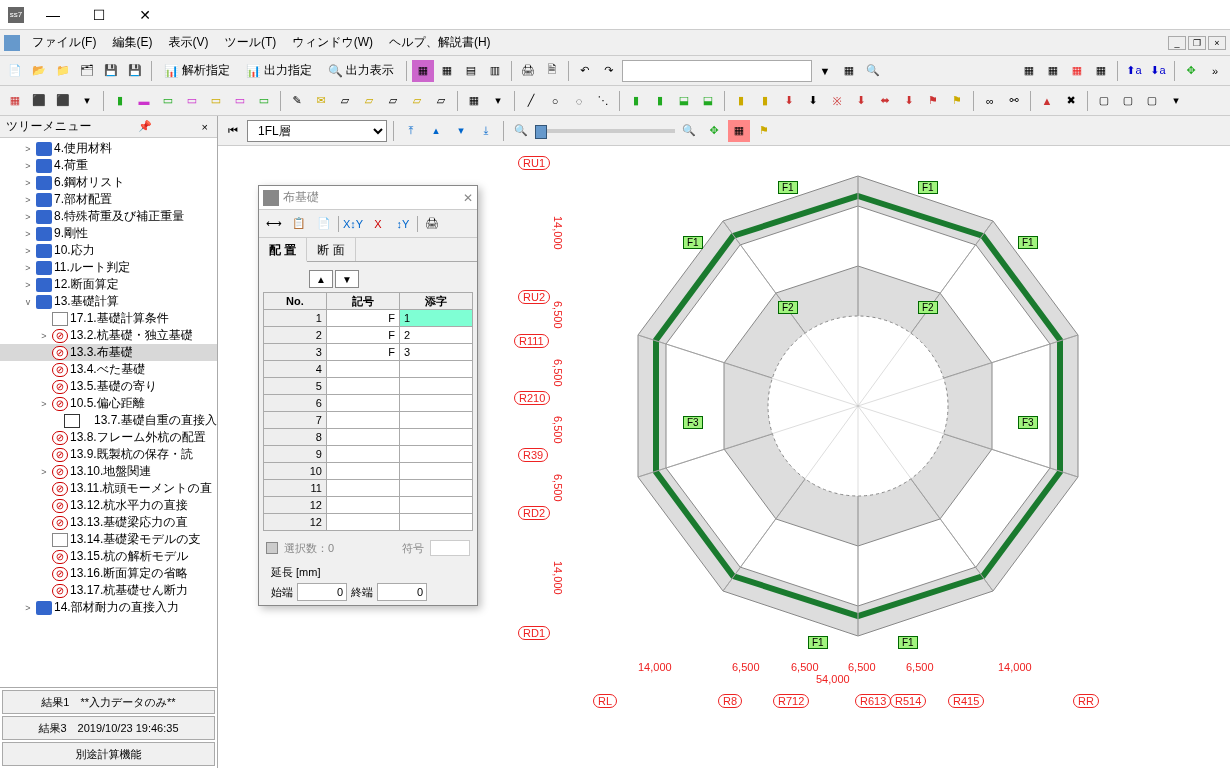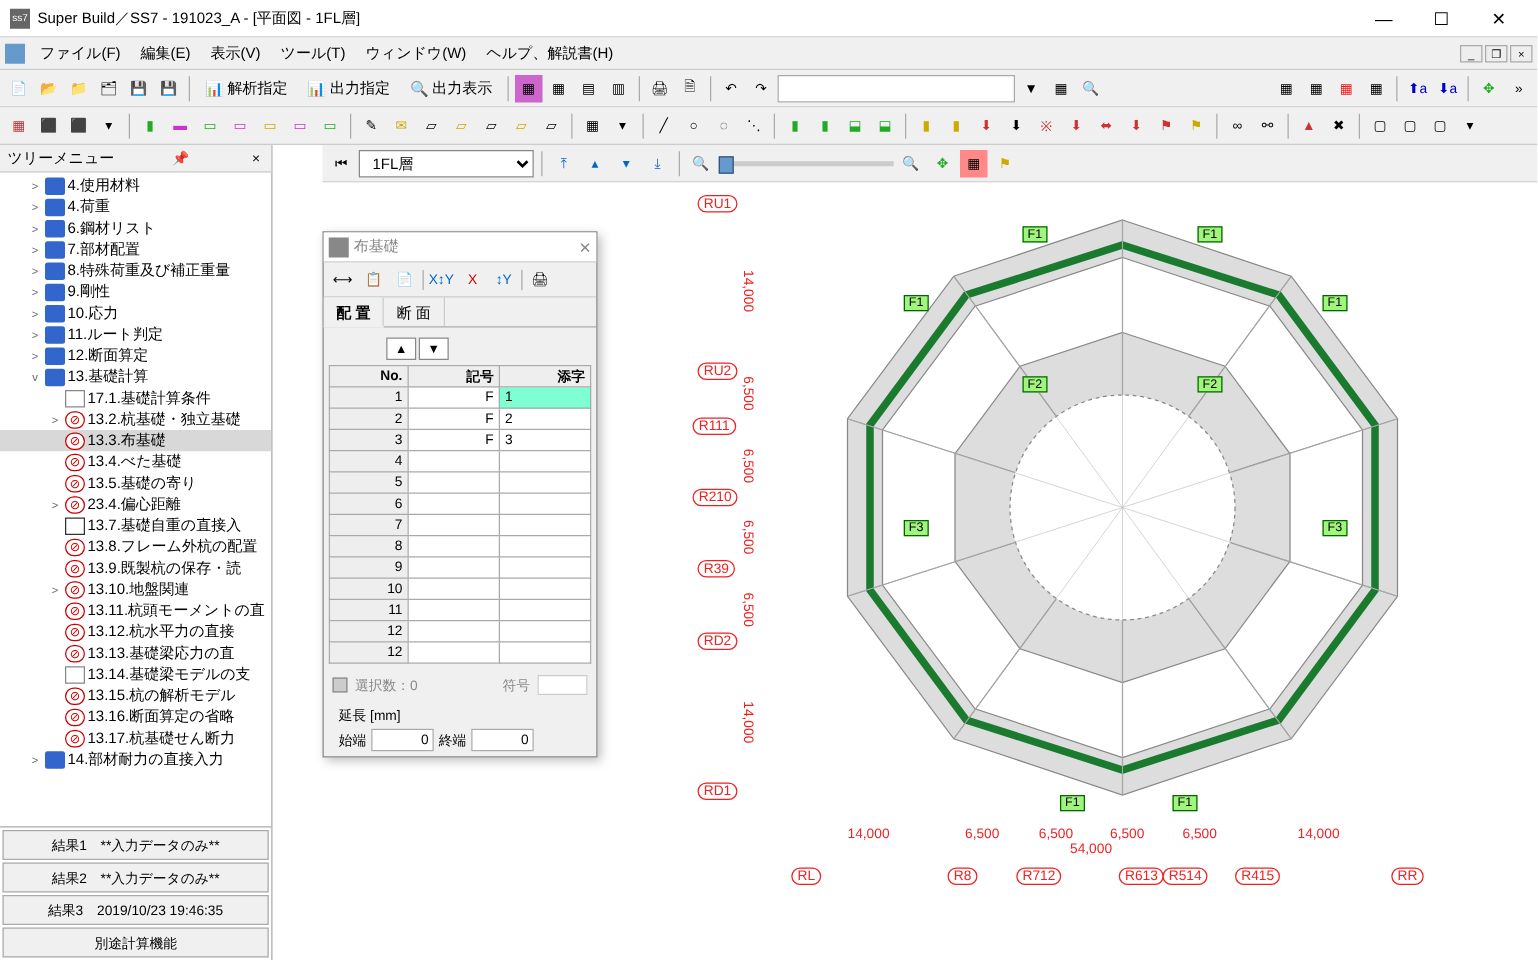"Super Build／SS7 - 191023_A -" span.title { html: <span>Super Build／SS7 - 191023_A - [平面図 - 1FL層]</span> -> none }
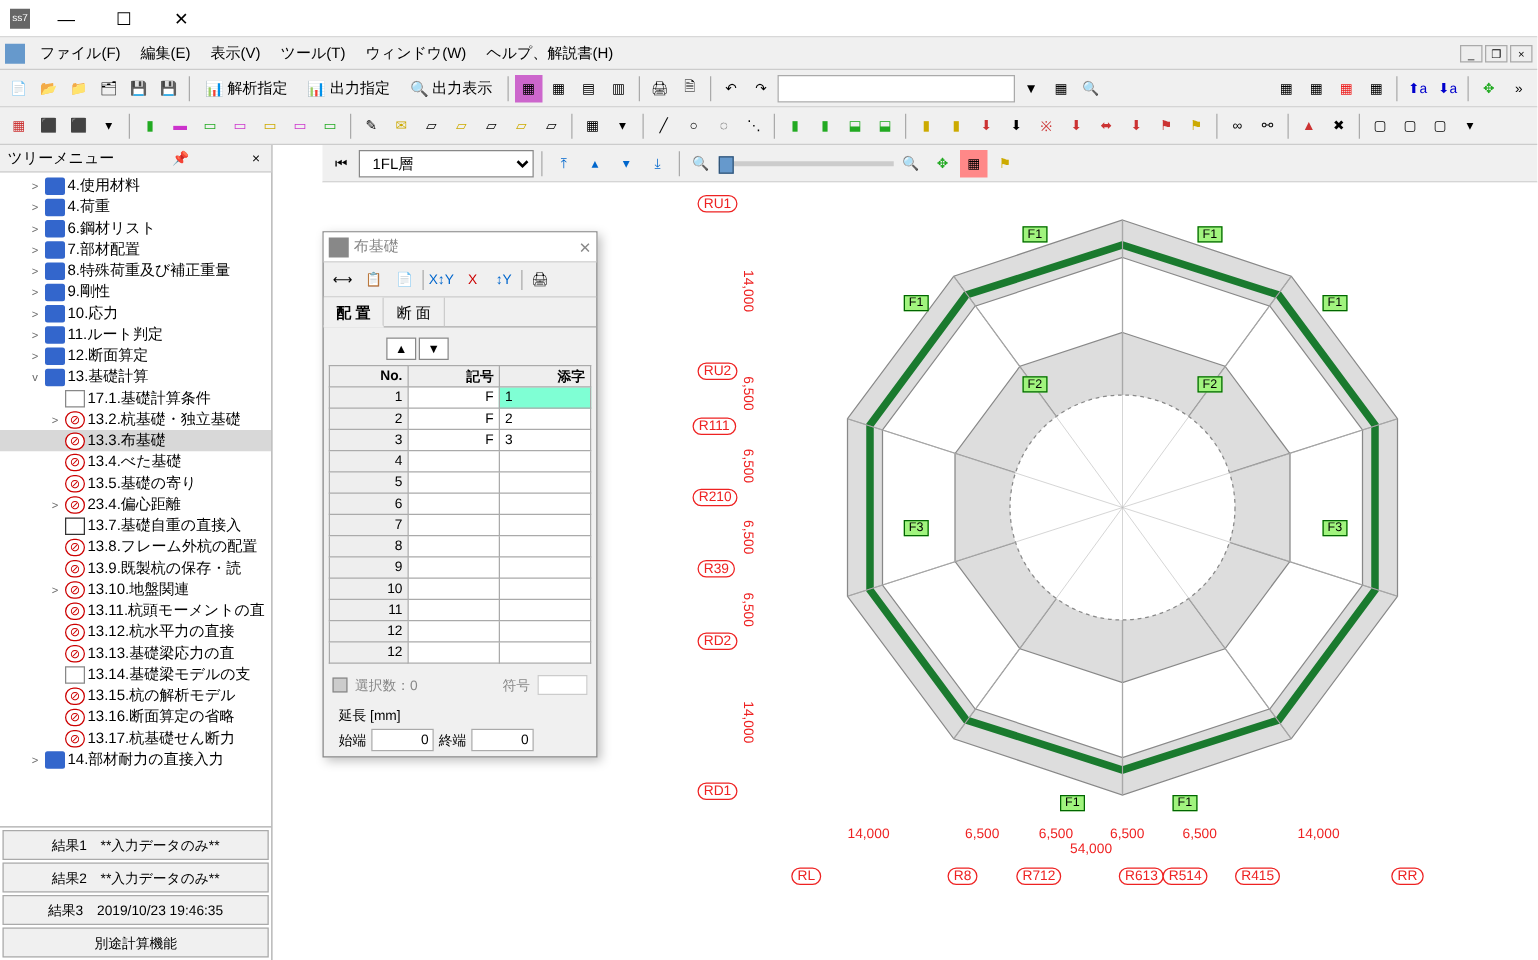"ツリーメニュー" .main { gap: 40px -> none }
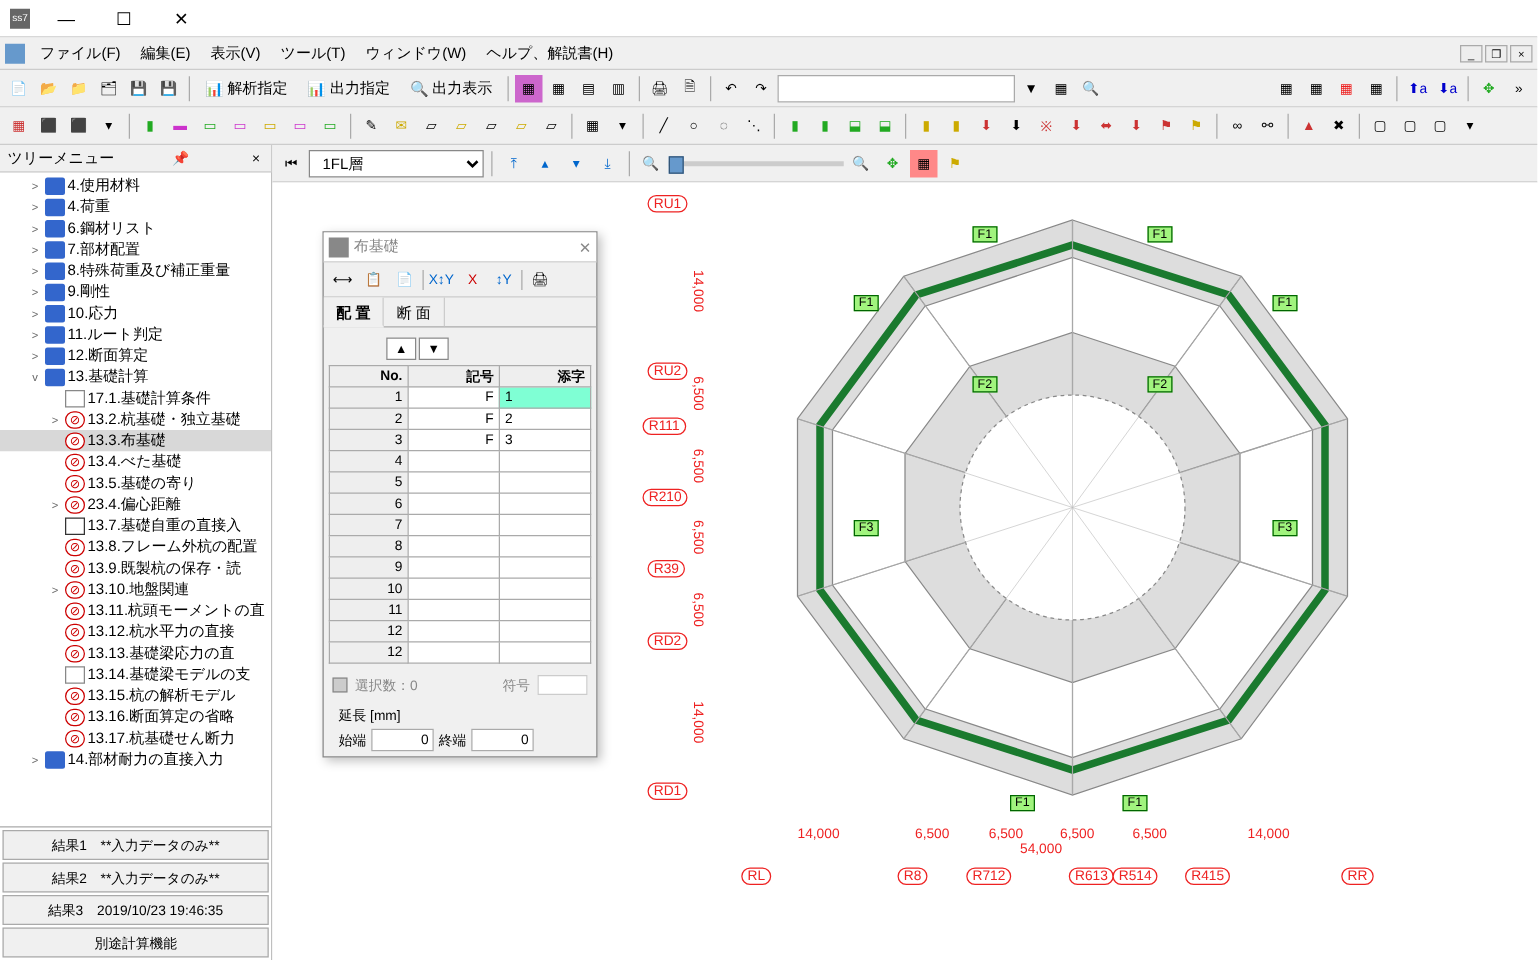"No." .ftable th { text-align: right -> none }
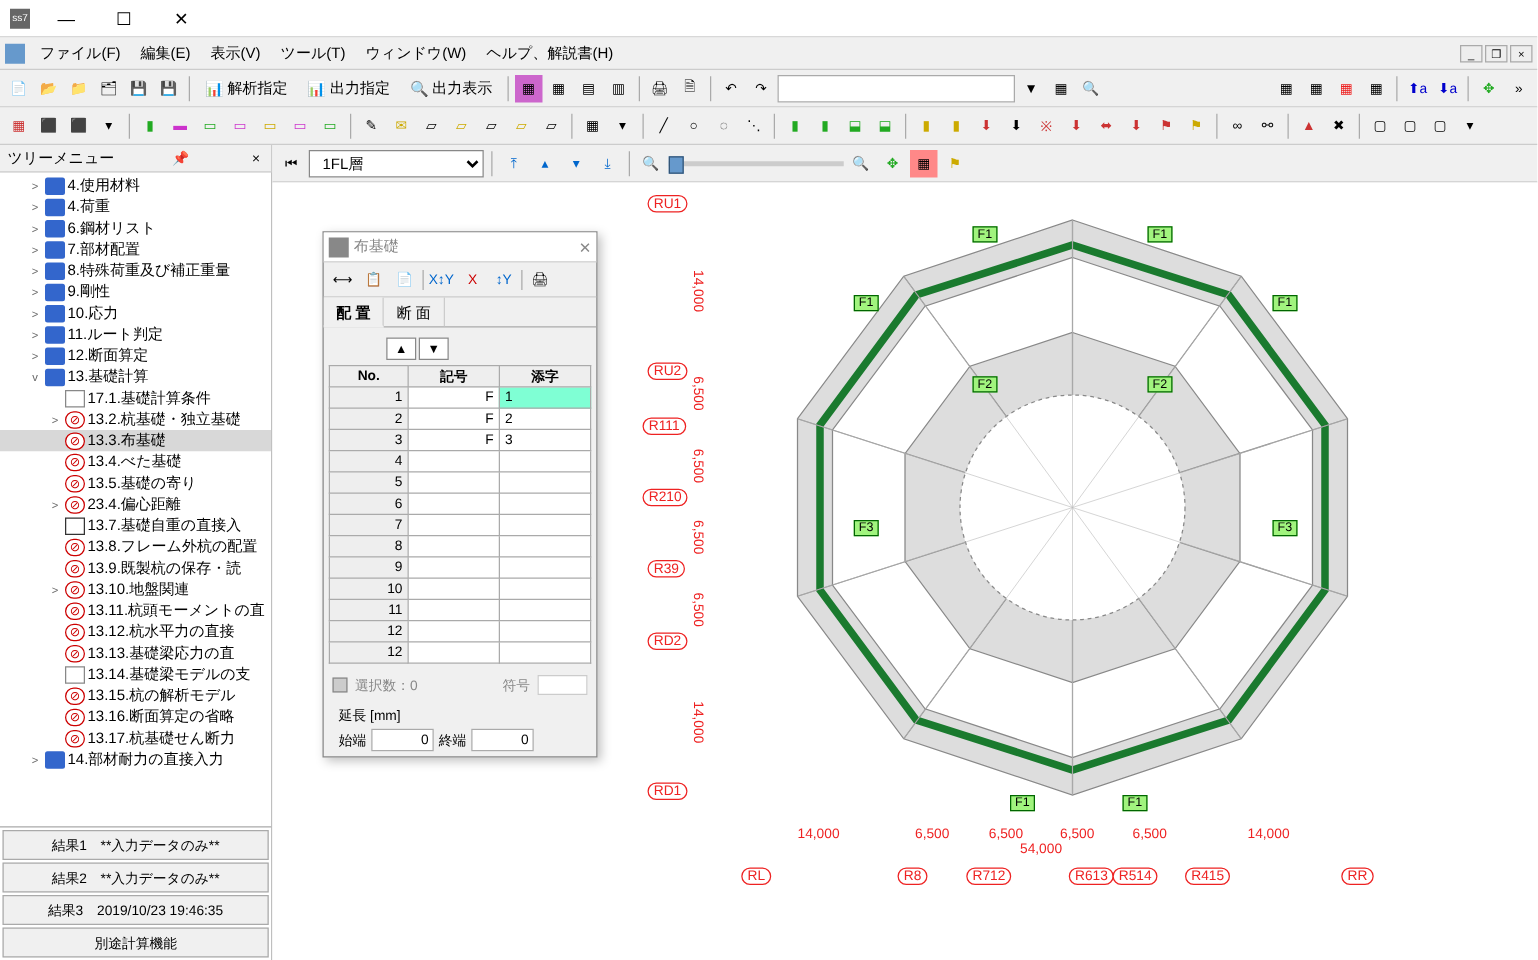"23.4.偏心距離" span { text: 23.4 -> 10.5 }
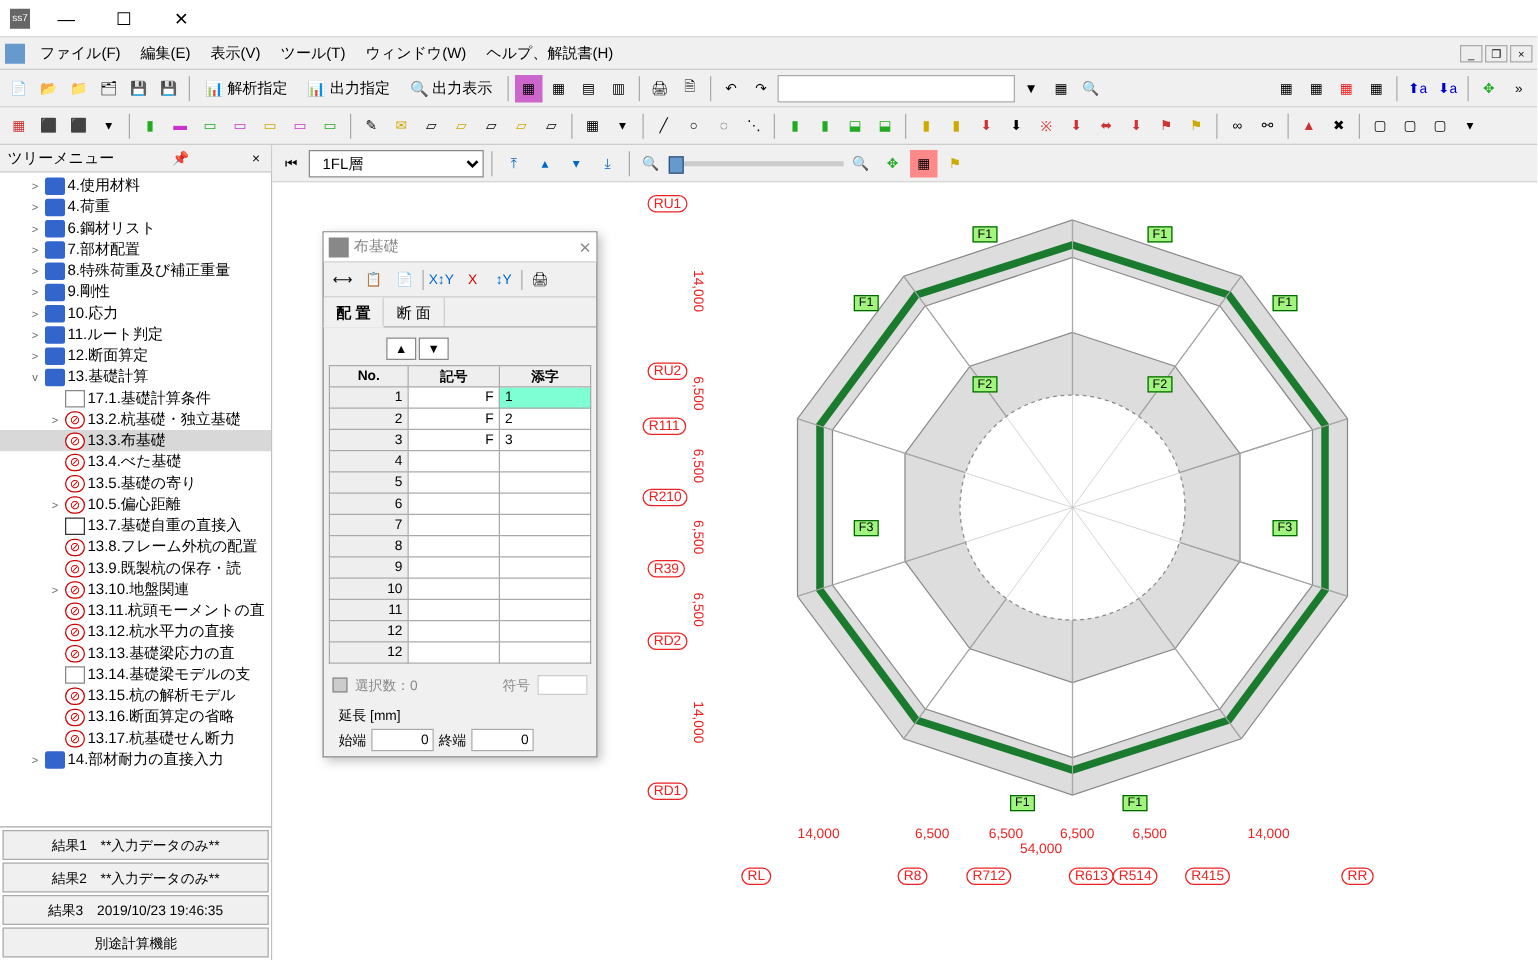"13.7.基礎自重の直接入" div.tree-node { justify-content: none -> space-between }
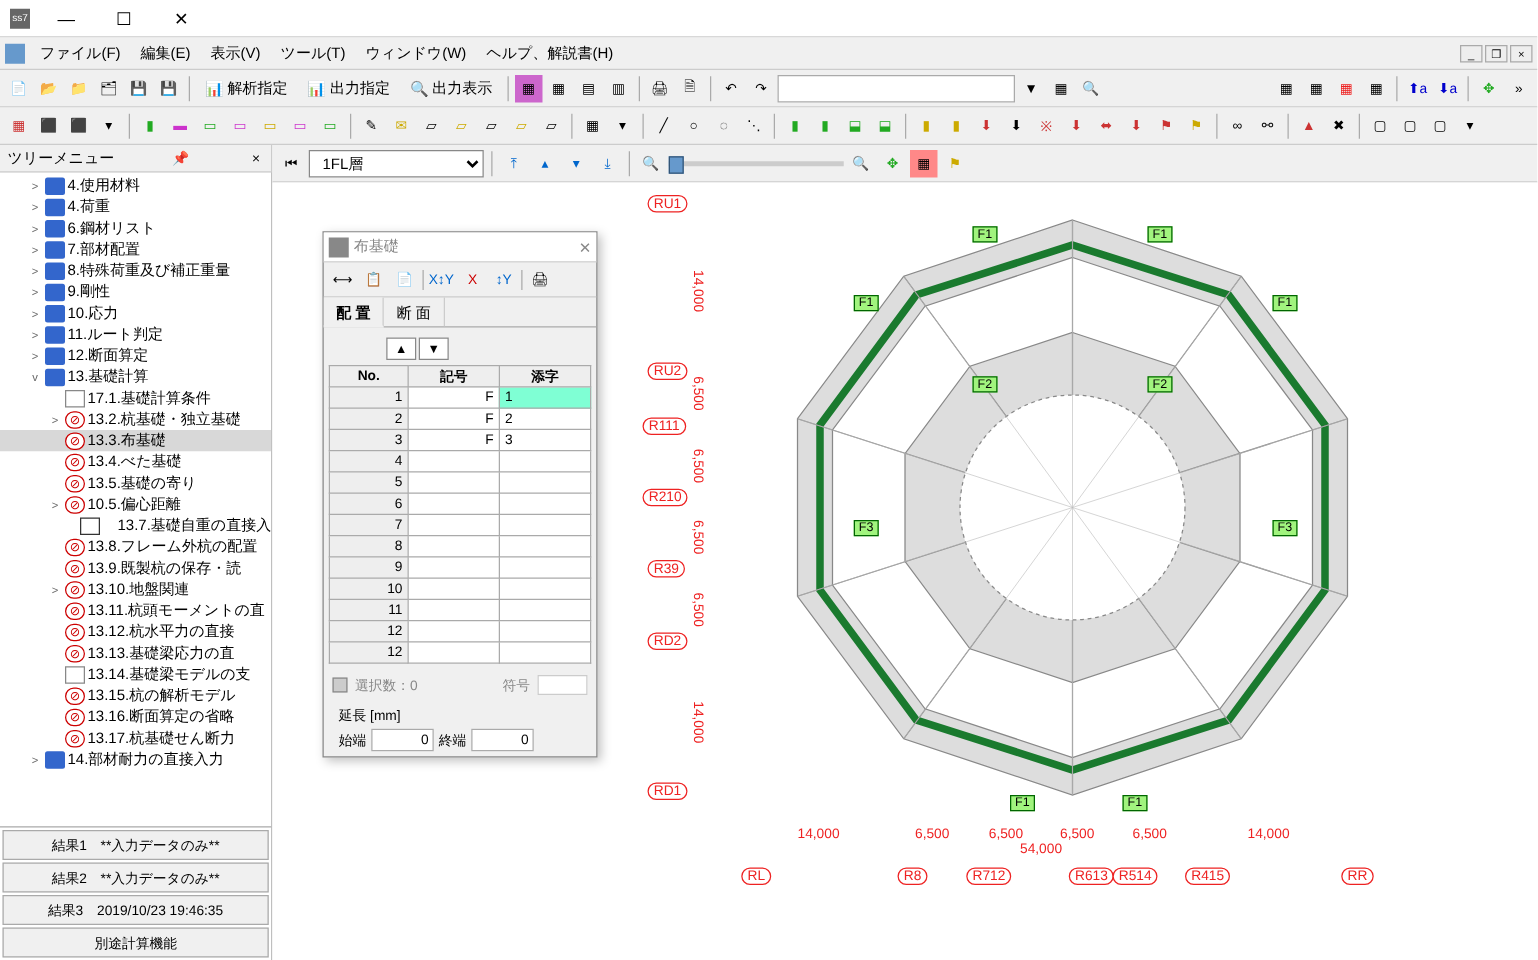"結果2 **入力データのみ**" div.rbtn { html: <div>結果2 **入力データのみ**</div> -> none }
